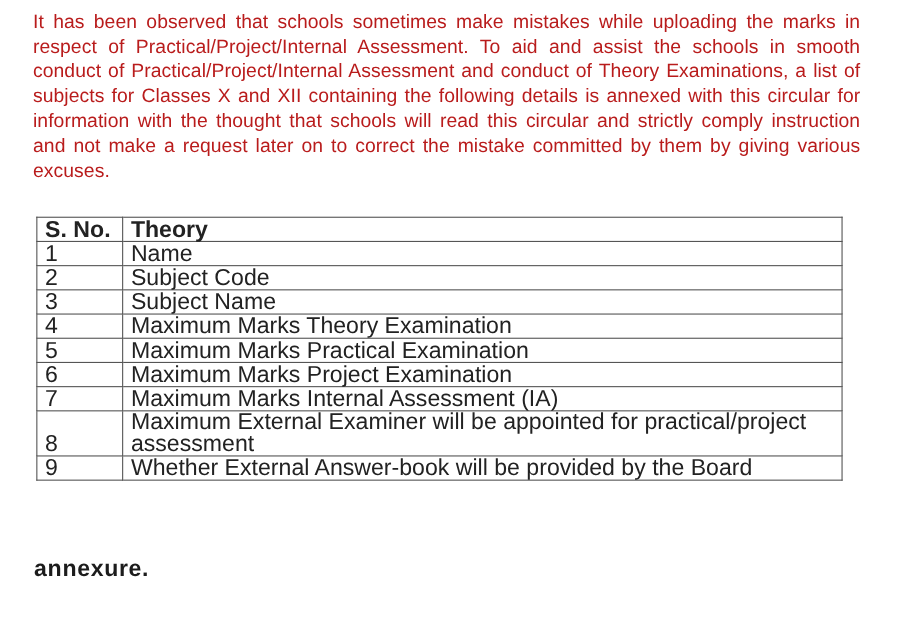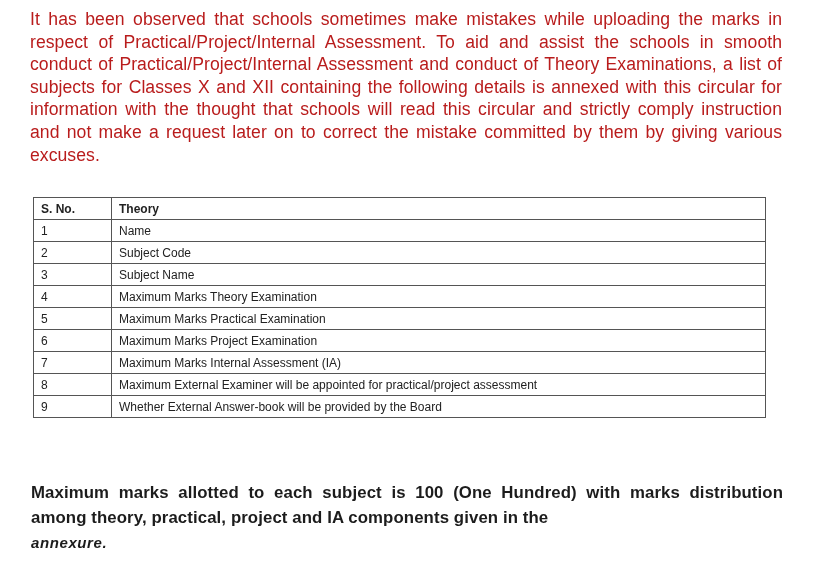"S. No." .details-table { font-size: 12px -> 21px }
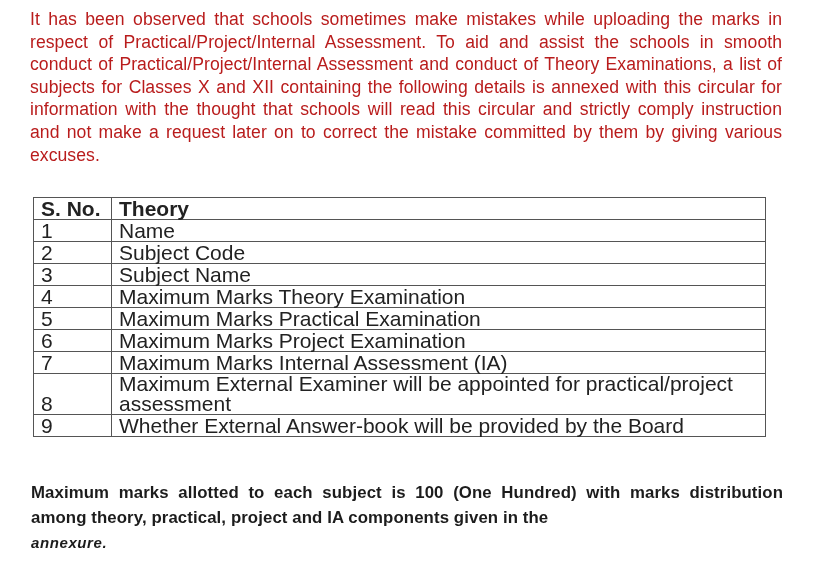"Maximum marks allotted to each" span { html: <span>Maximum marks allotted to each subject is 100 (One Hundred) with marks distribution among theory, practical, project and IA components given in the</span> -> none }
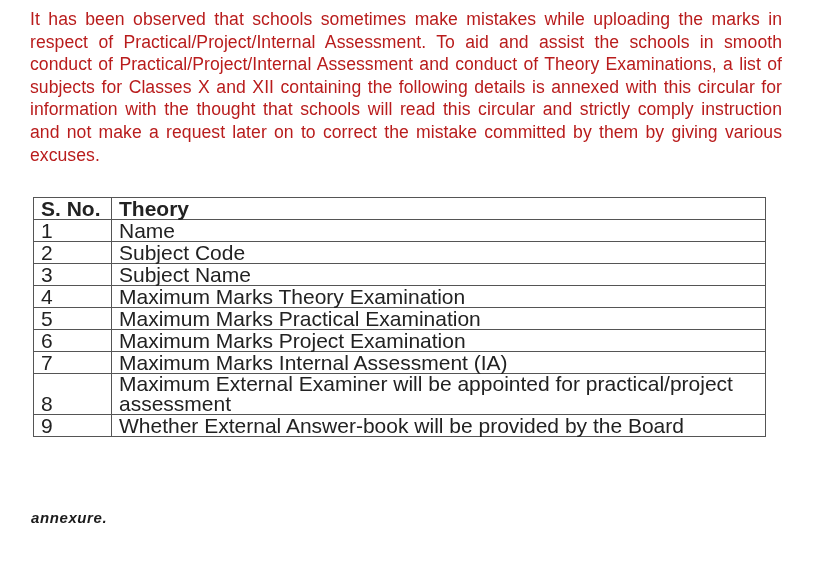"annexure." .closing .last { font-size: 15px -> 21px; font-style: italic -> none }
